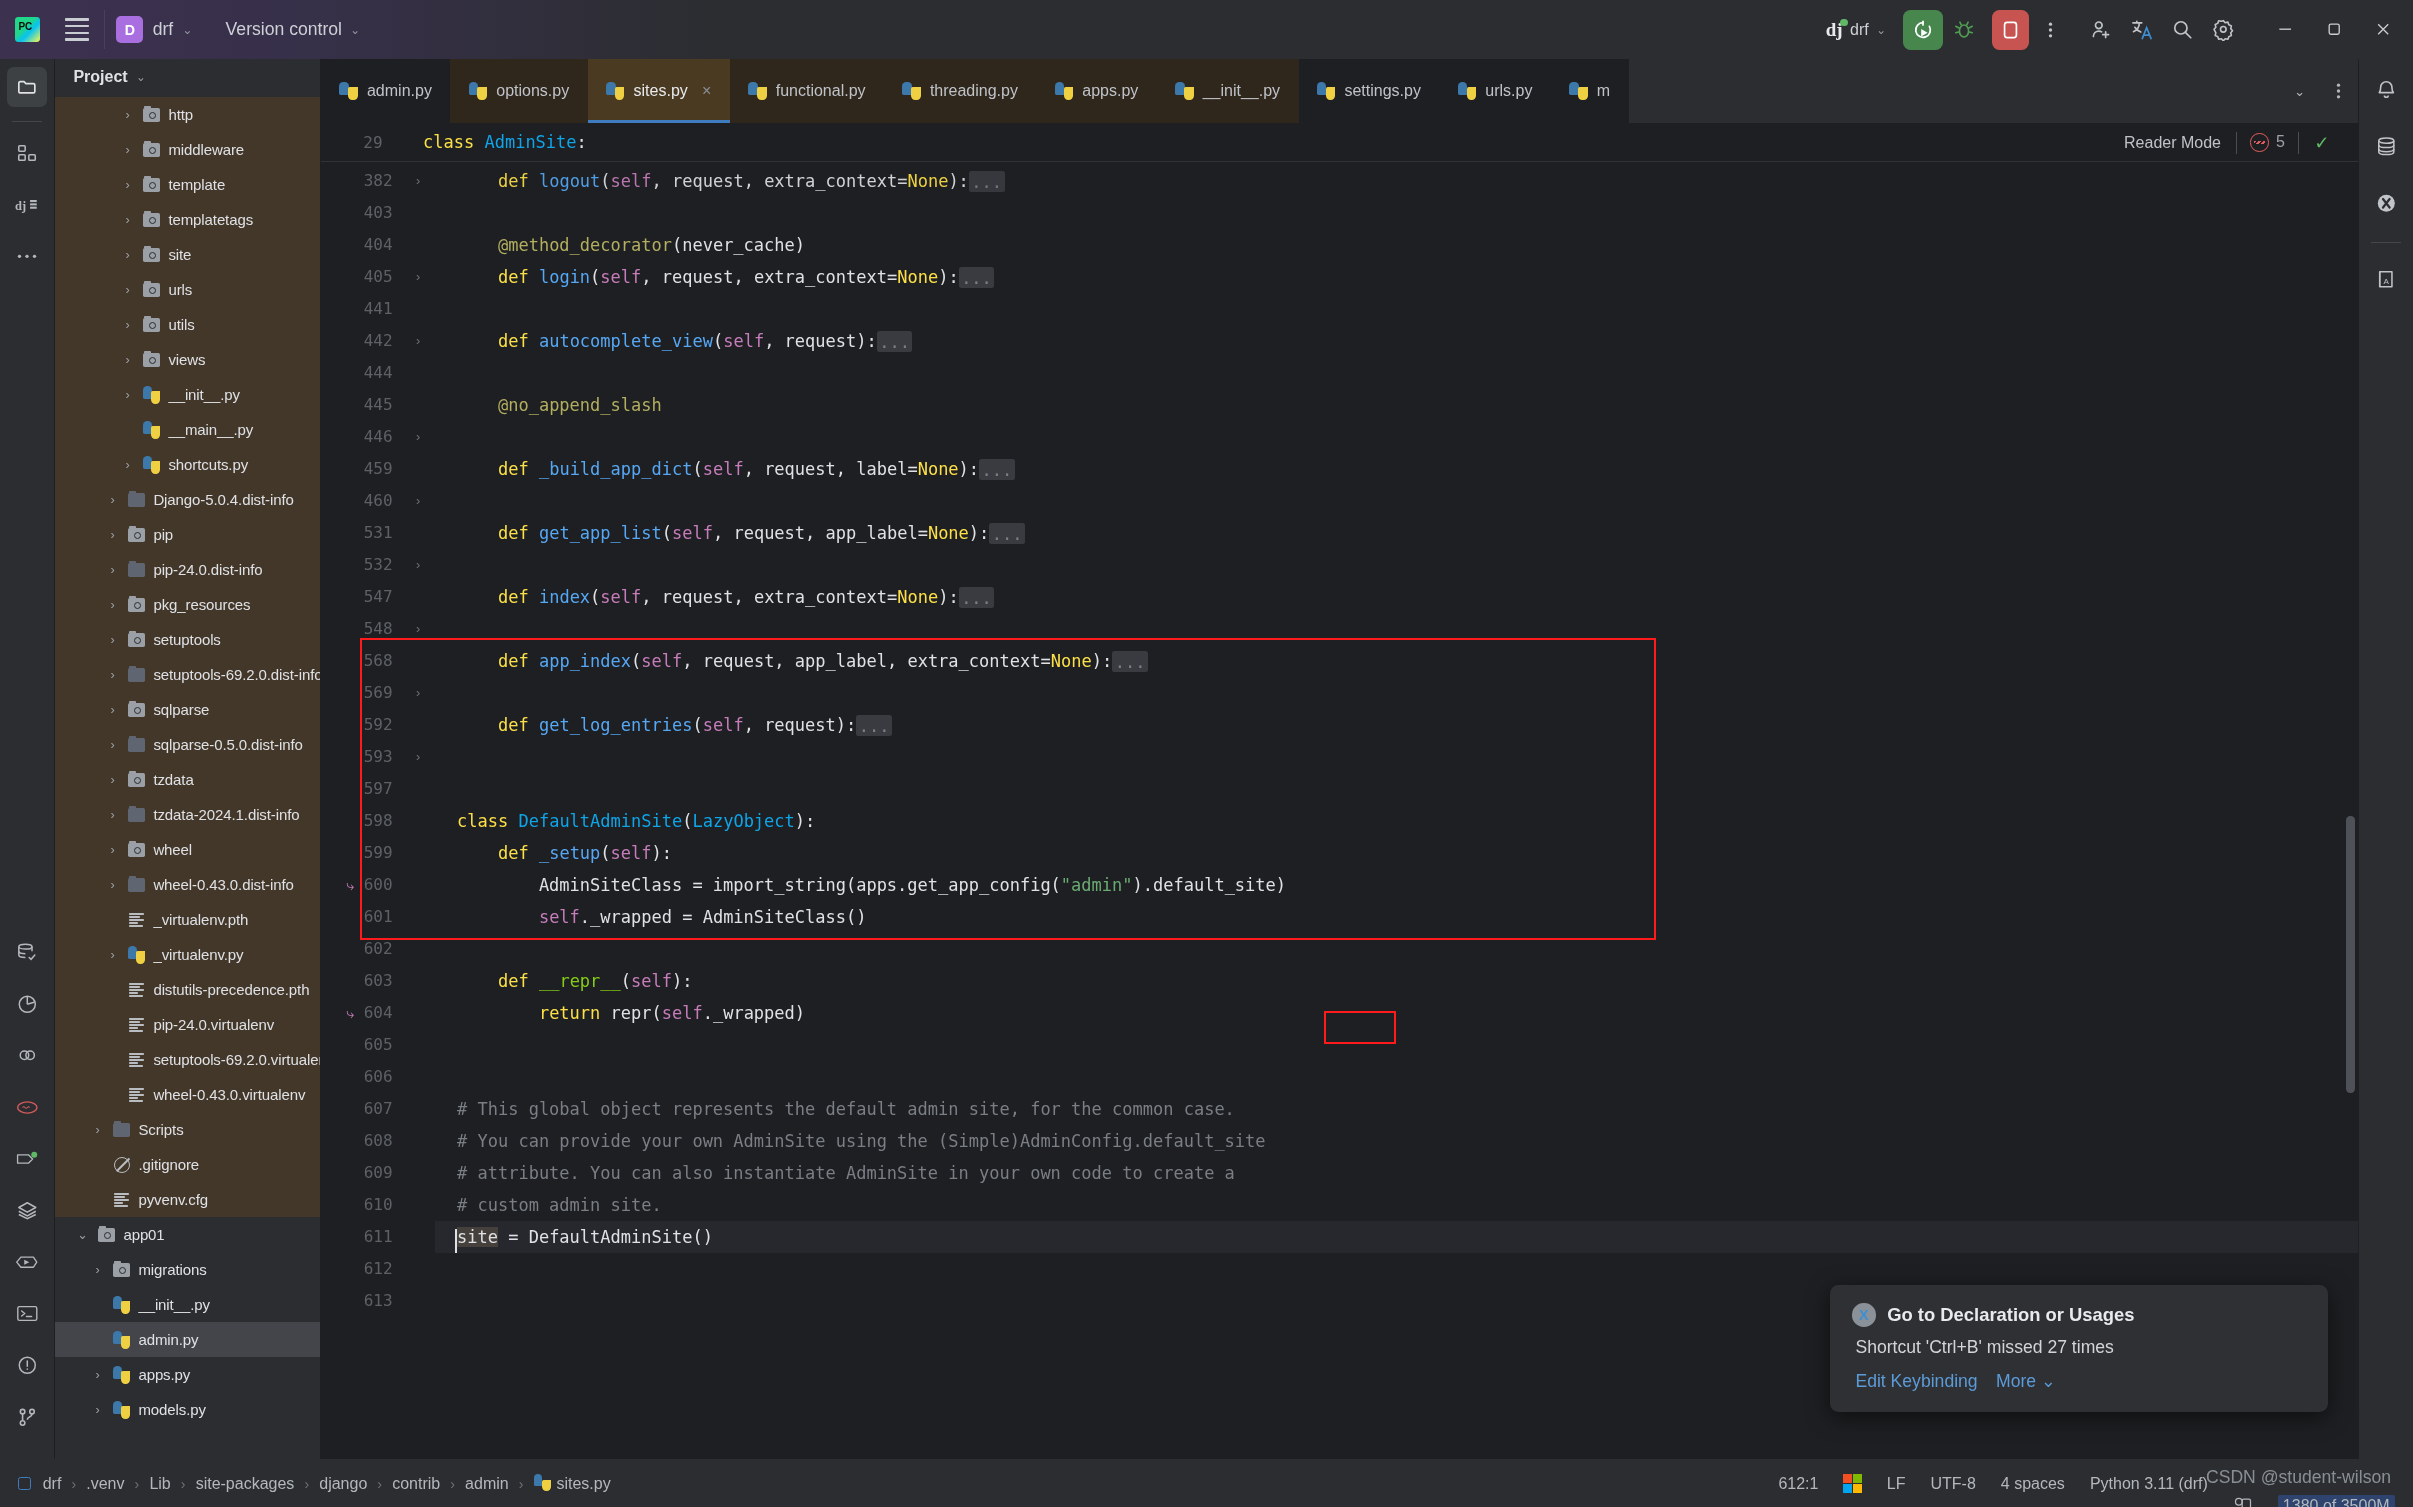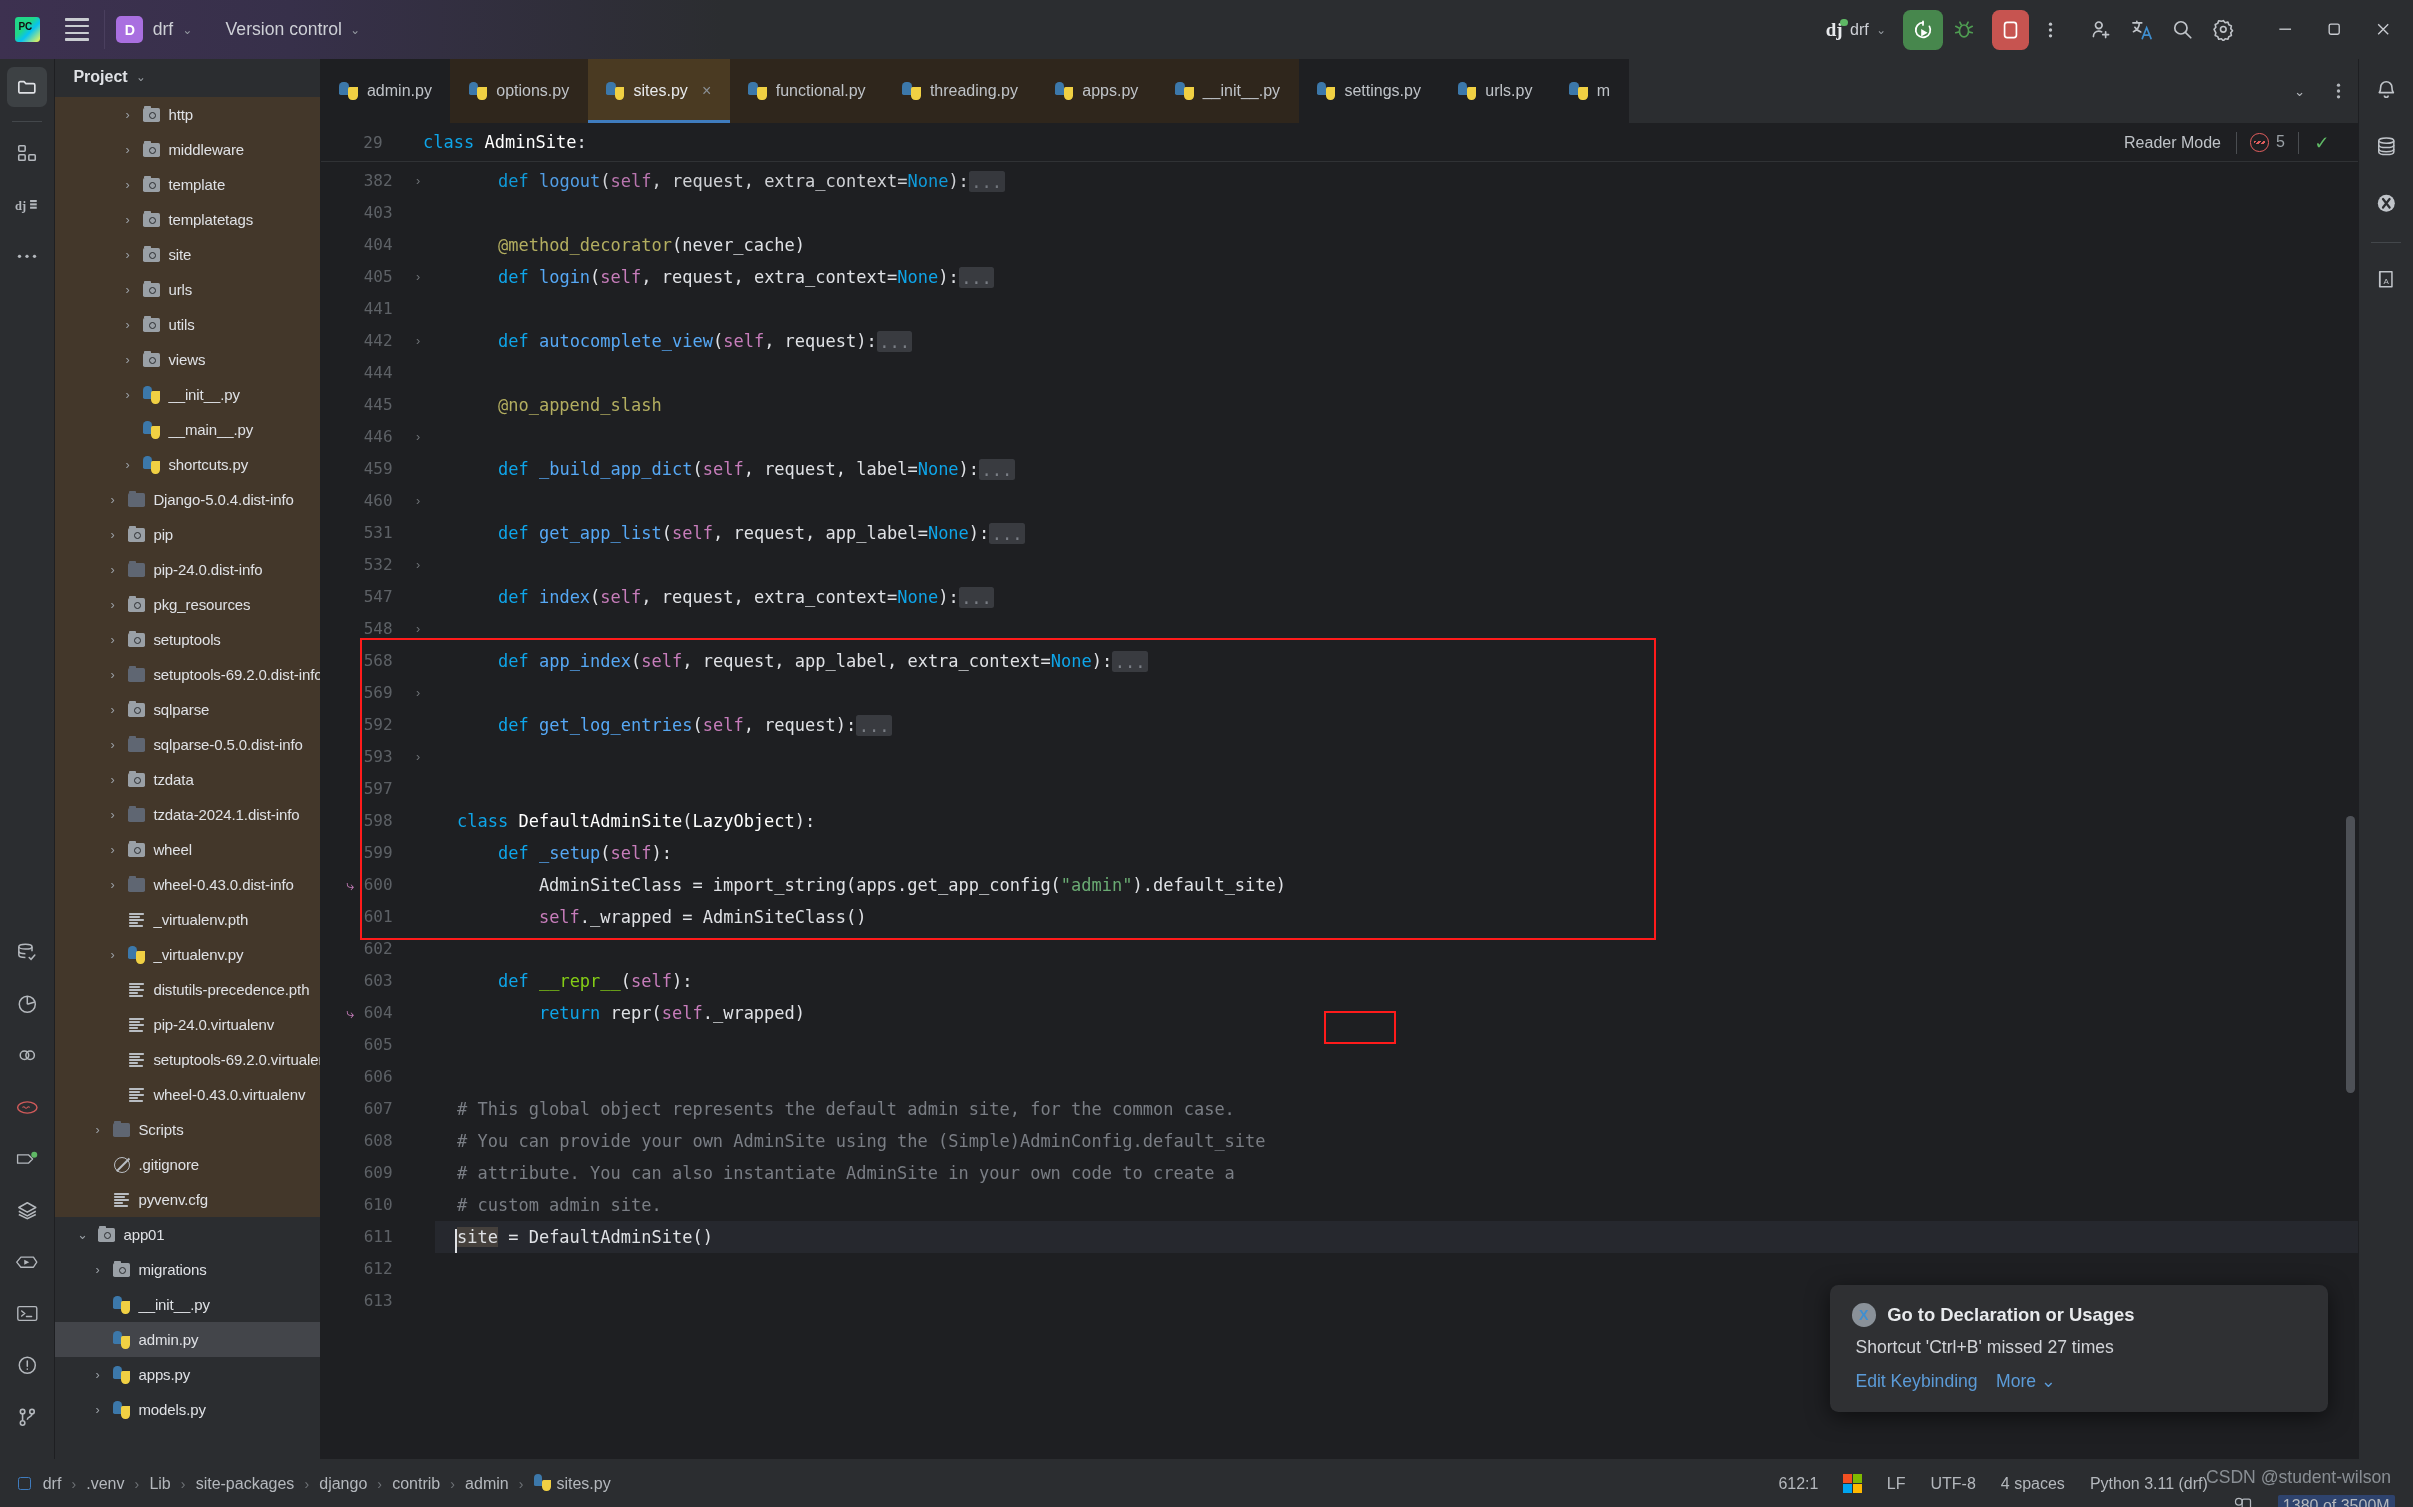"class" .kw { color: #0ea5e9 -> #fde047 }
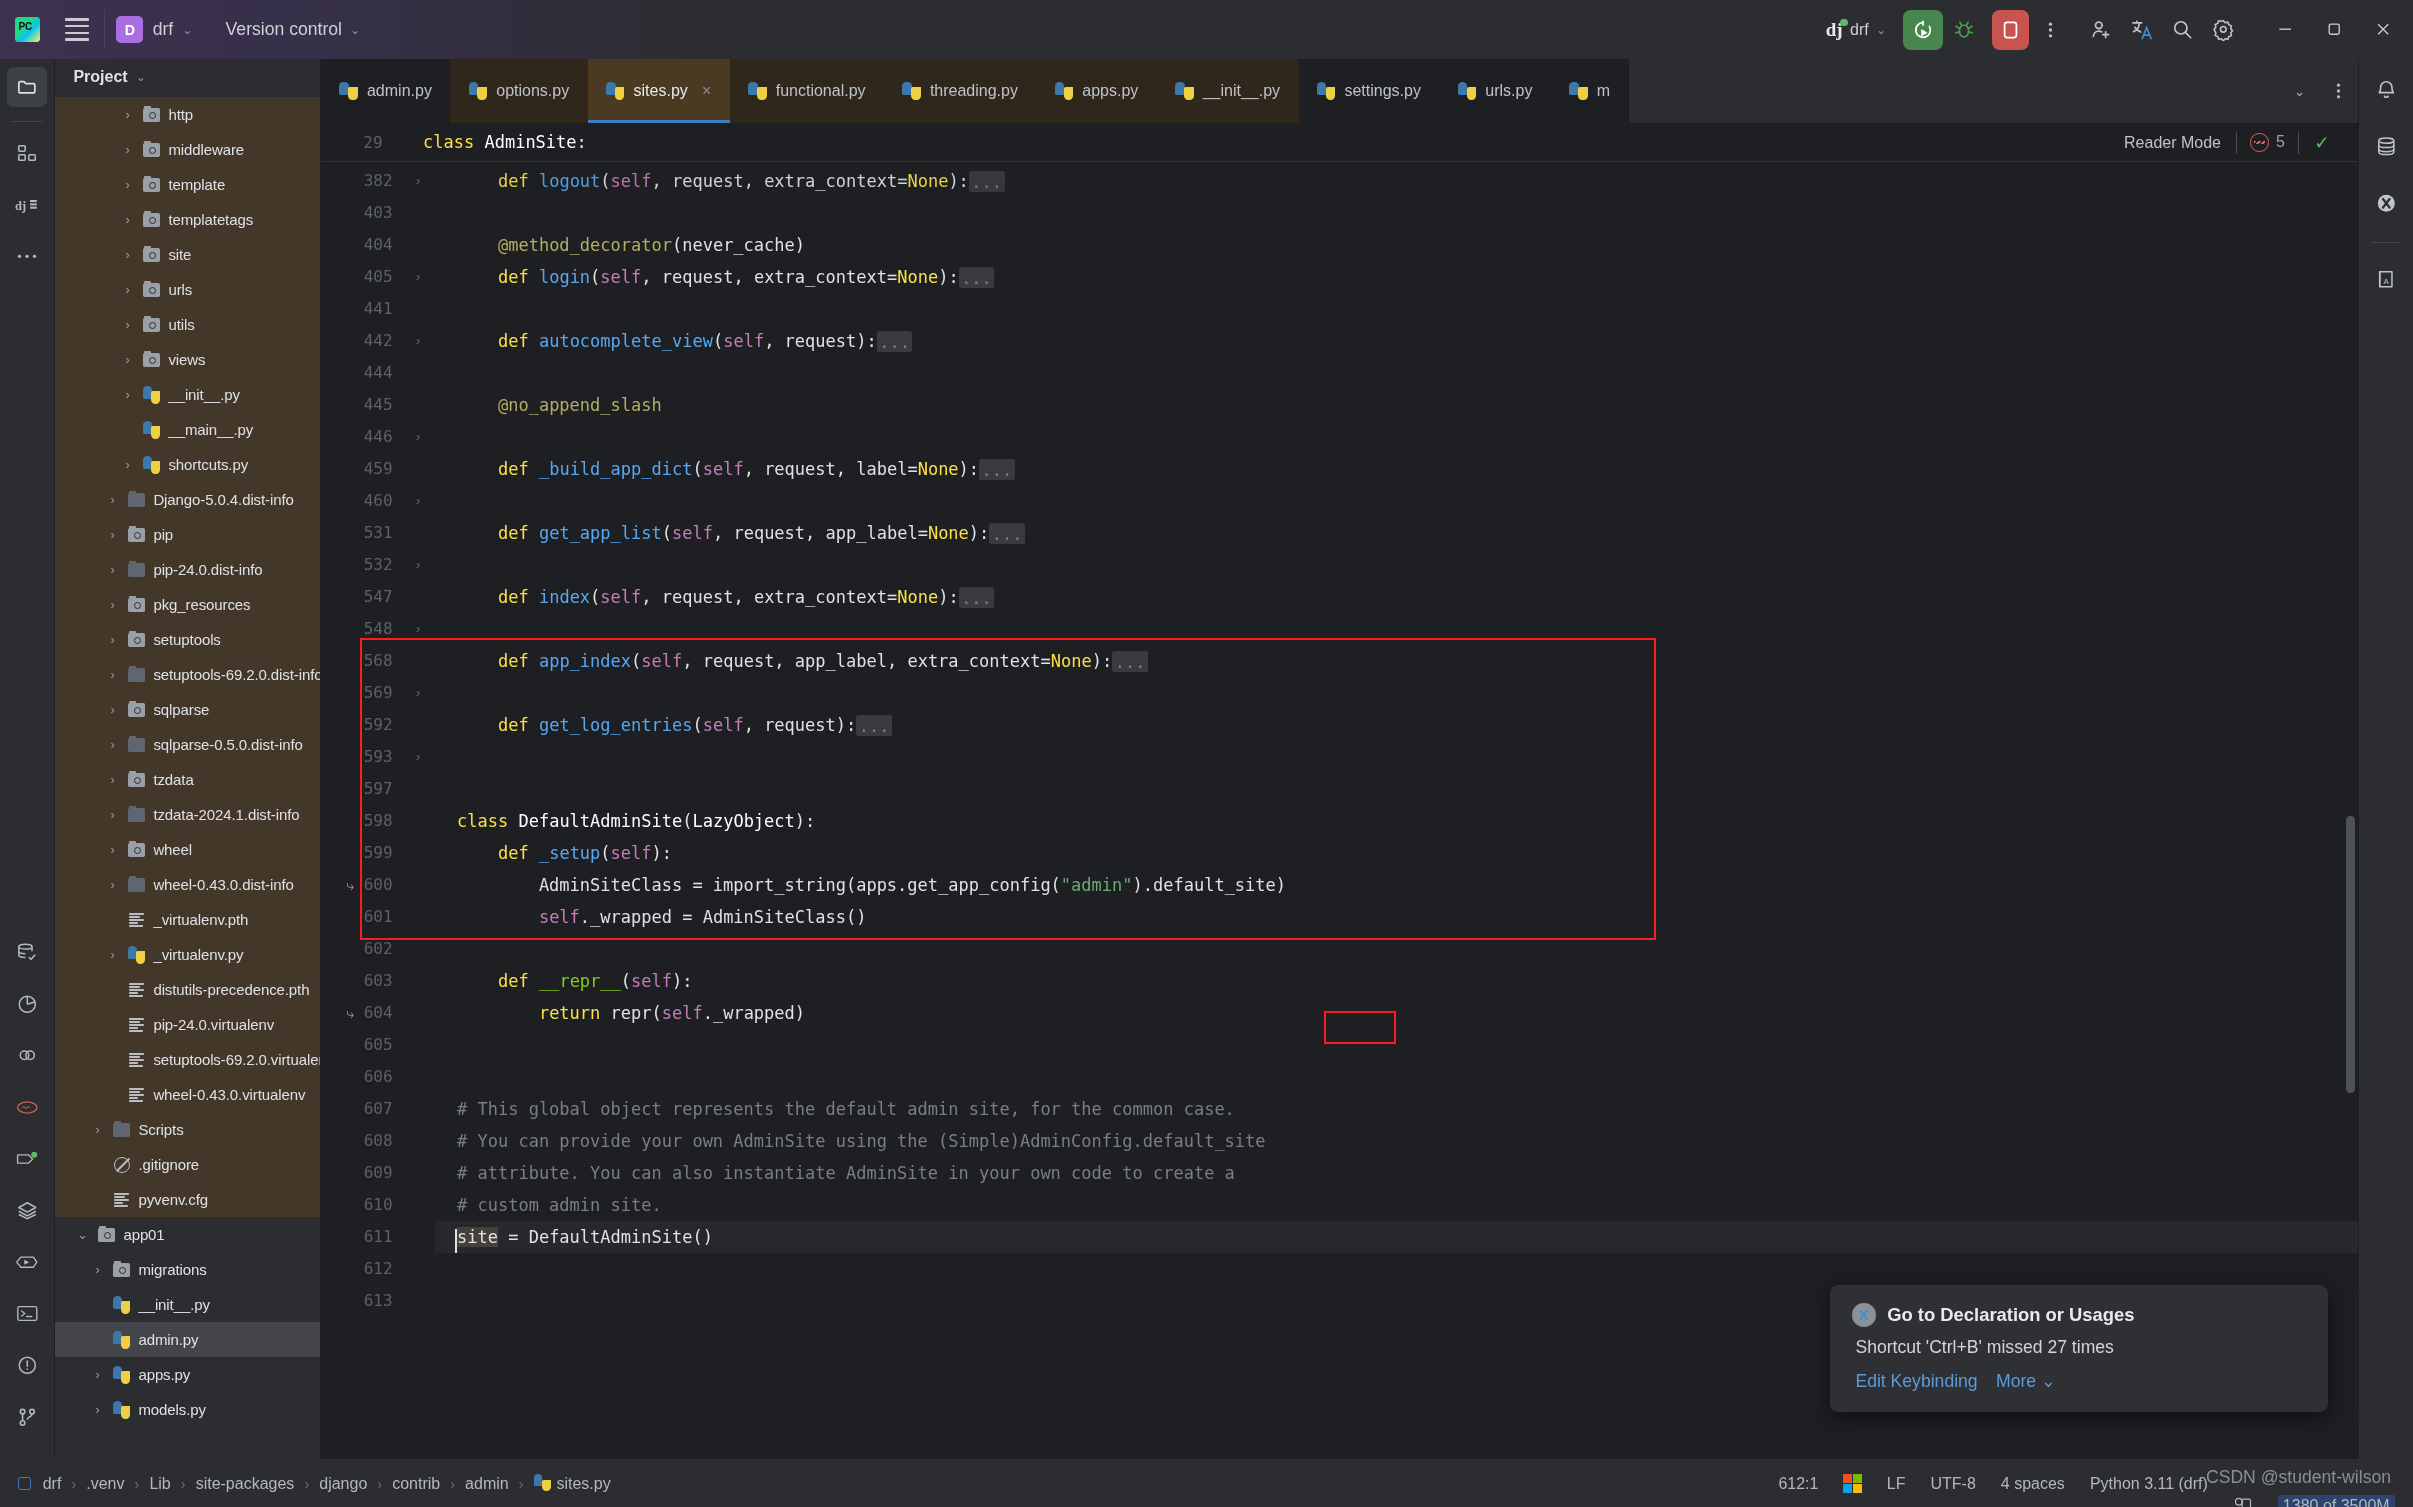"AdminSite" .cls { color: #ffffff -> #0ea5e9 }
